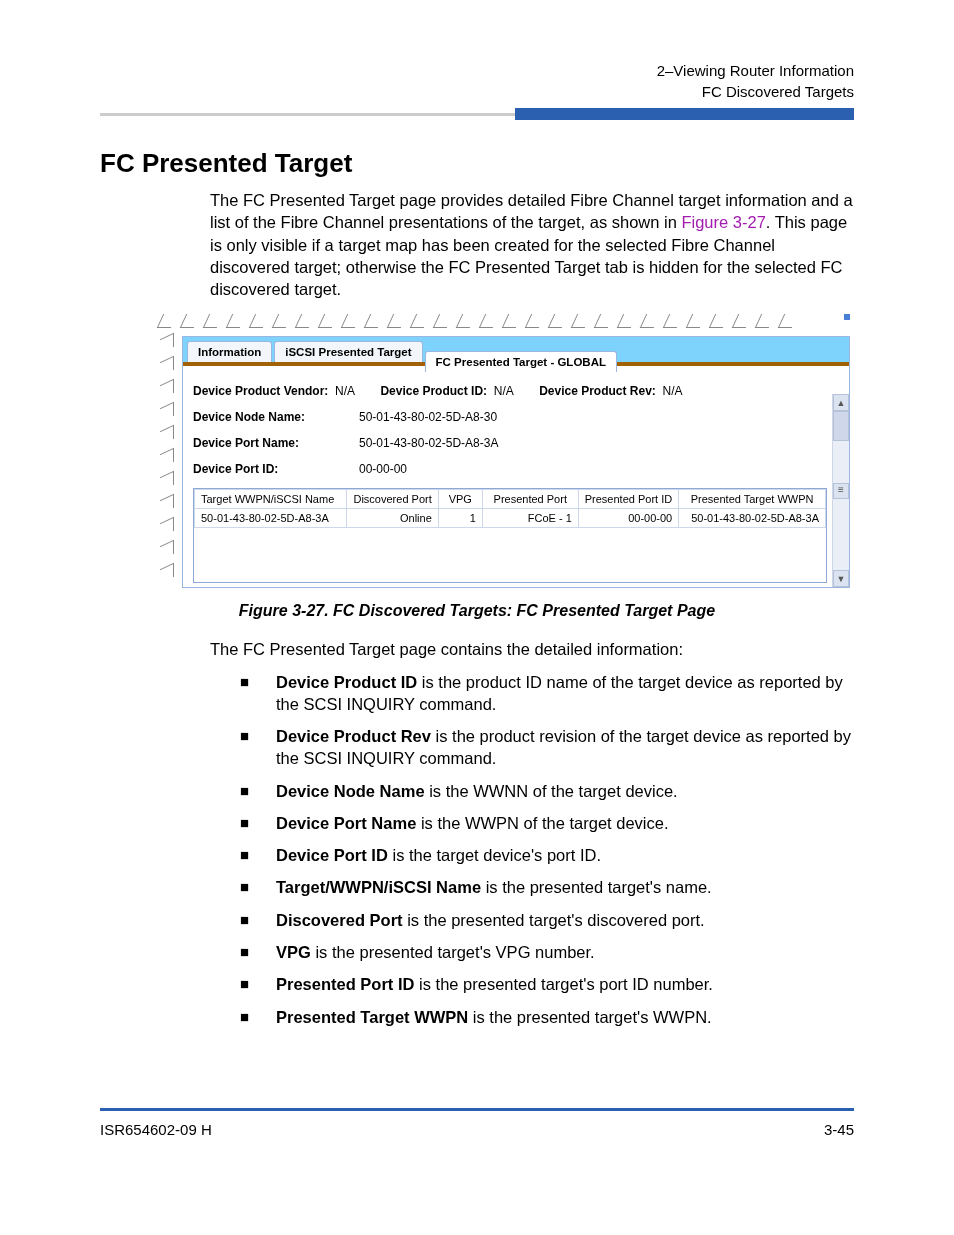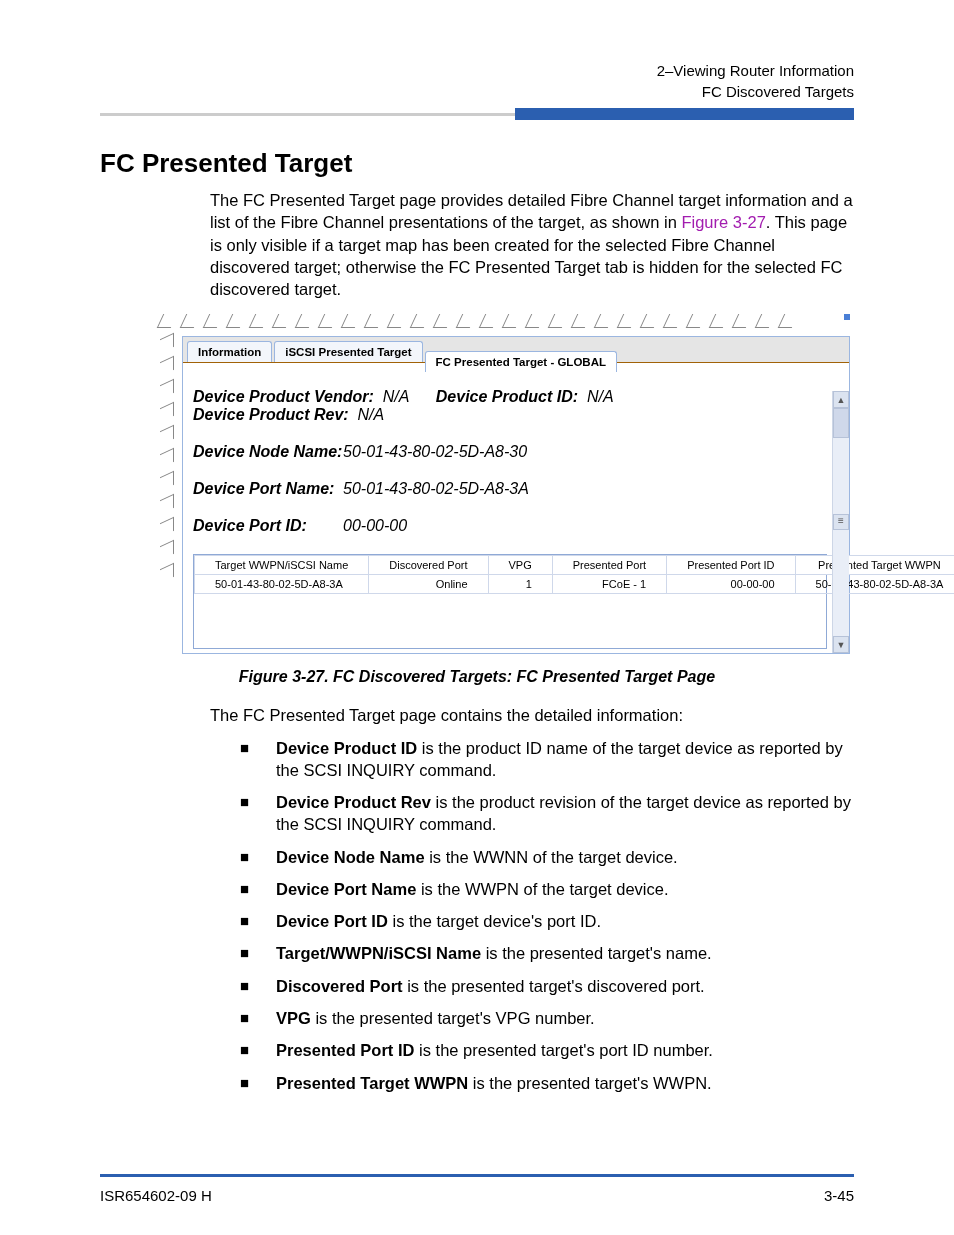"Information" .tabs { background: #e5e5e5 -> #7dd3fc; border-bottom: 1px solid #a16207 -> 4px solid #a16207 }
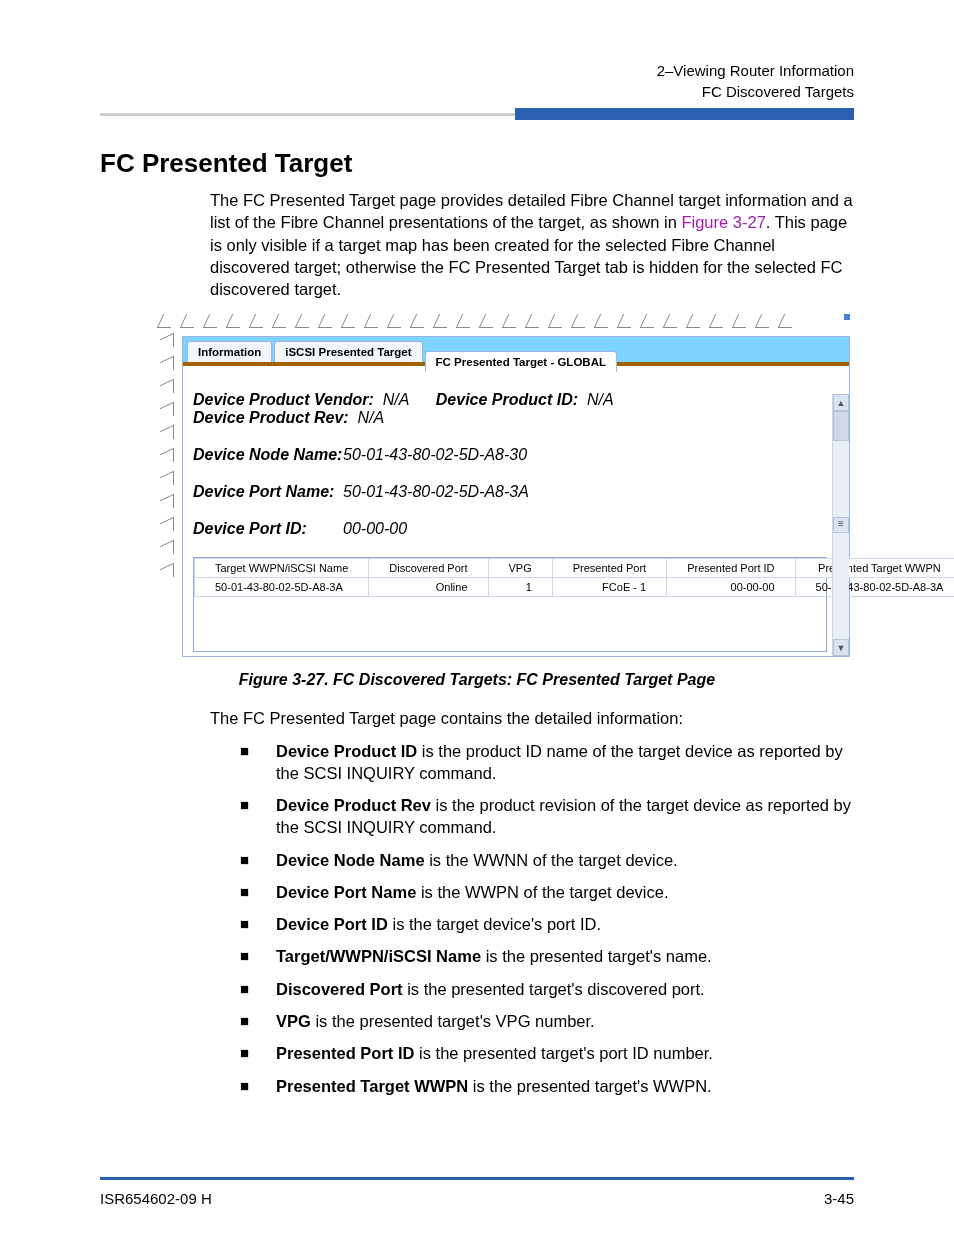"Device Product Vendor: N/A Device" .info-line { font-size: 16px -> 12px; font-style: italic -> none; margin: 19px 0 -> 12px 0 }
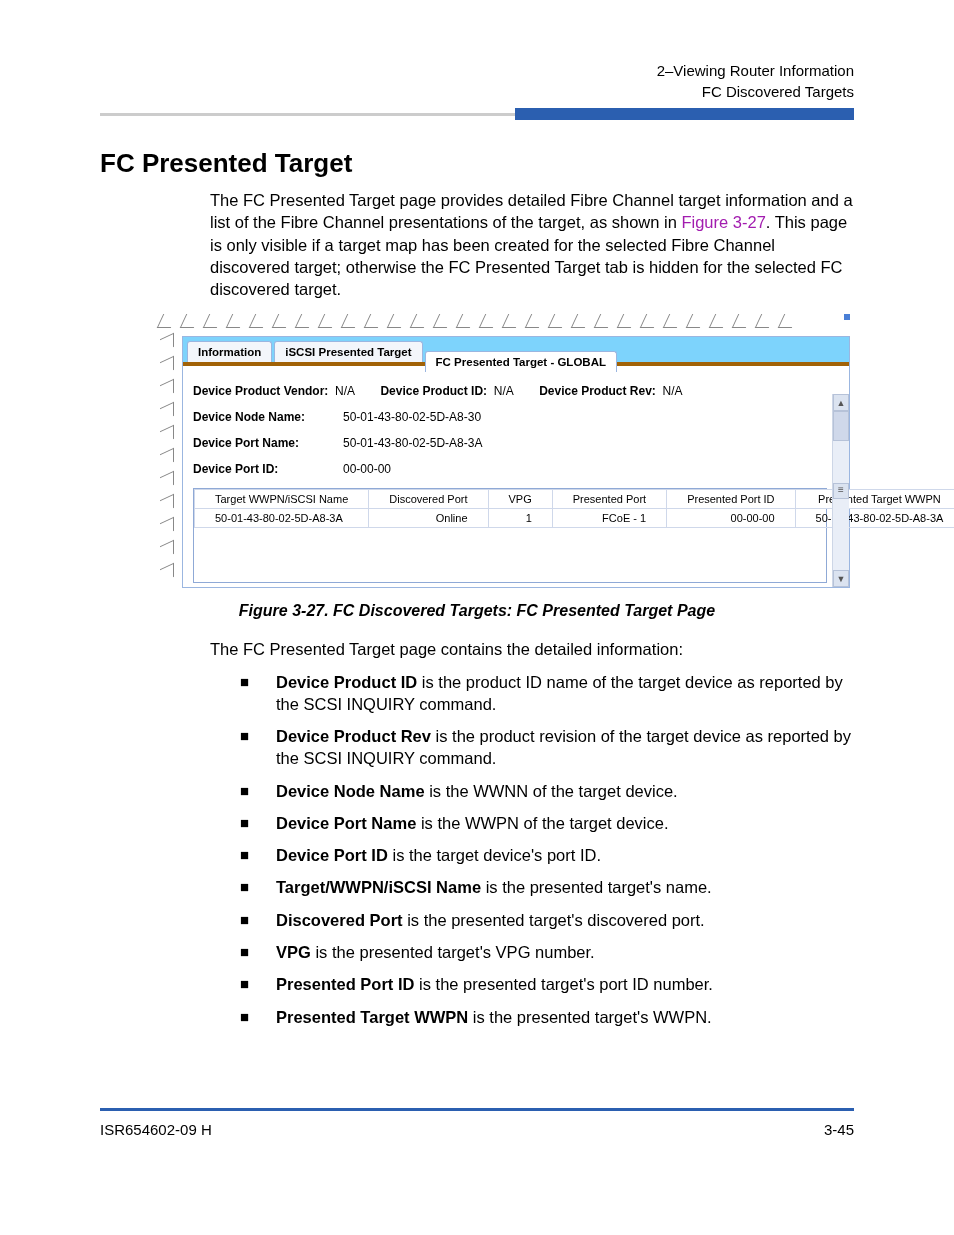"Device Node Name:" .info-line .lbl { width: 150px -> 166px }
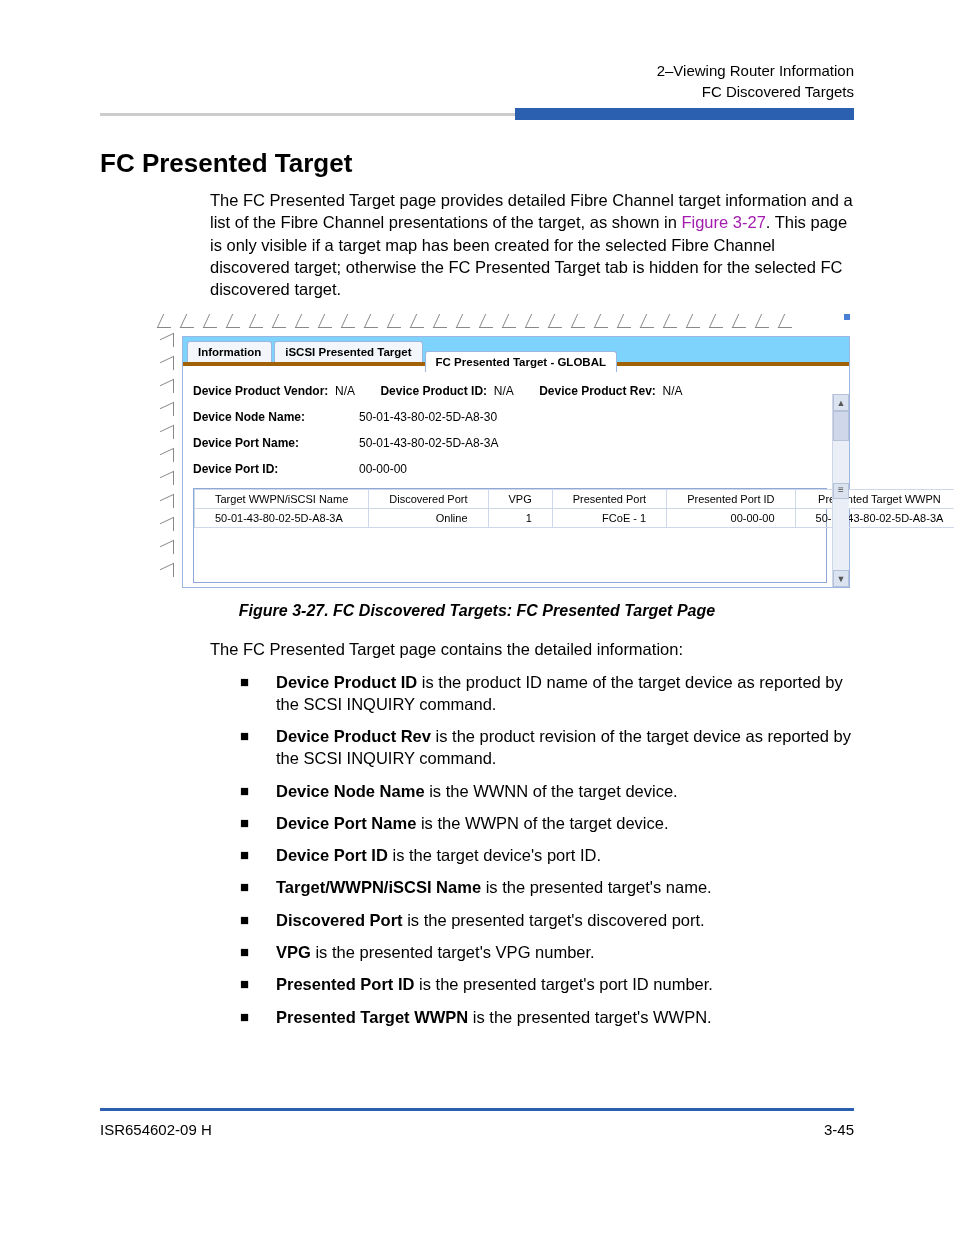"Target WWPN/iSCSI Name" .grid th, .grid td { padding: 3px 20px -> 3px 6px }
